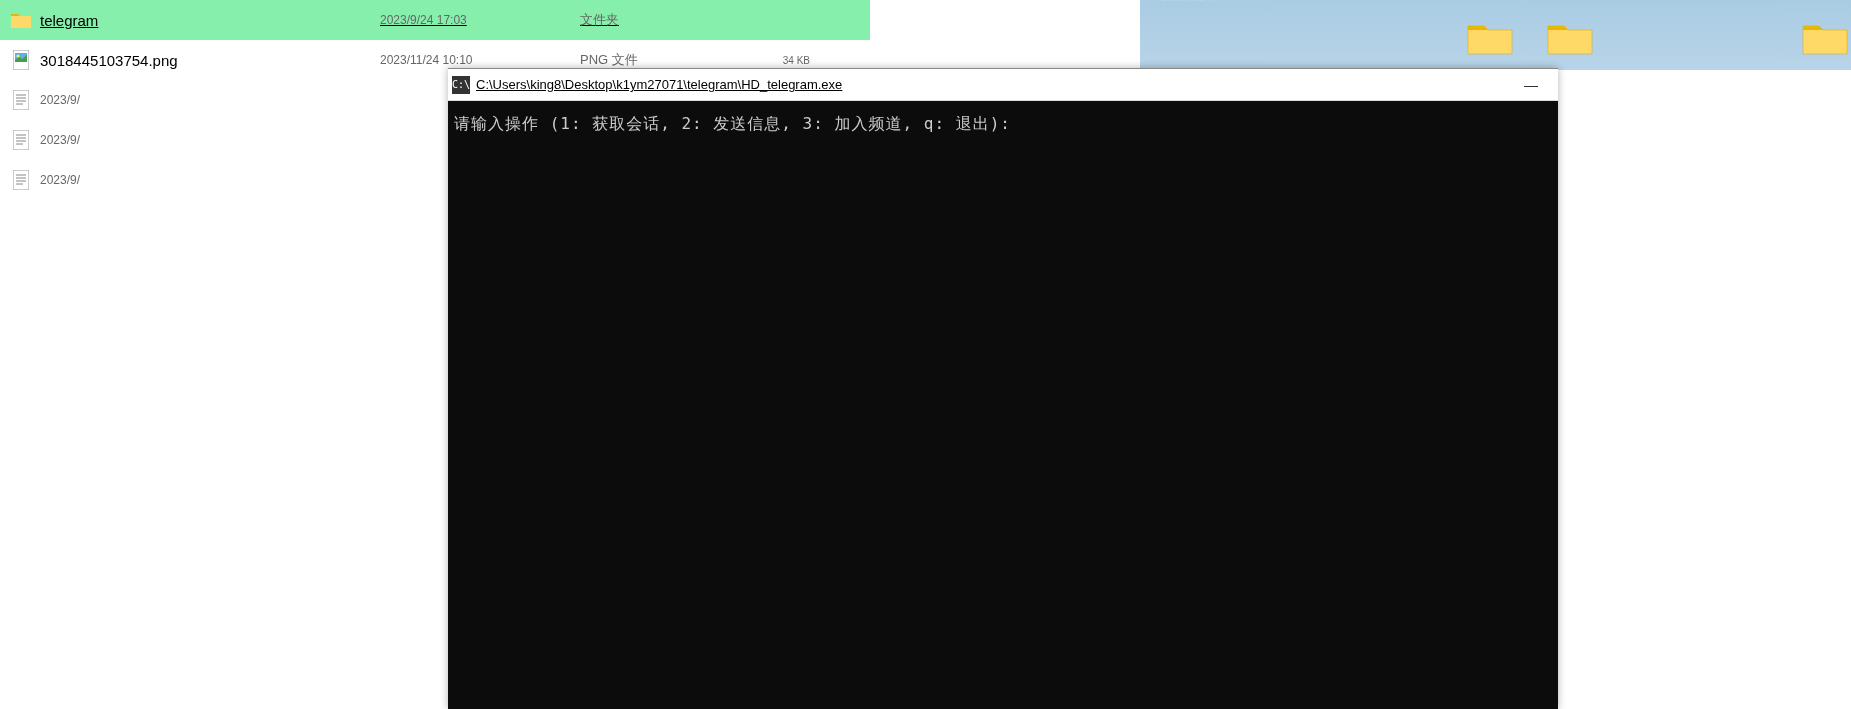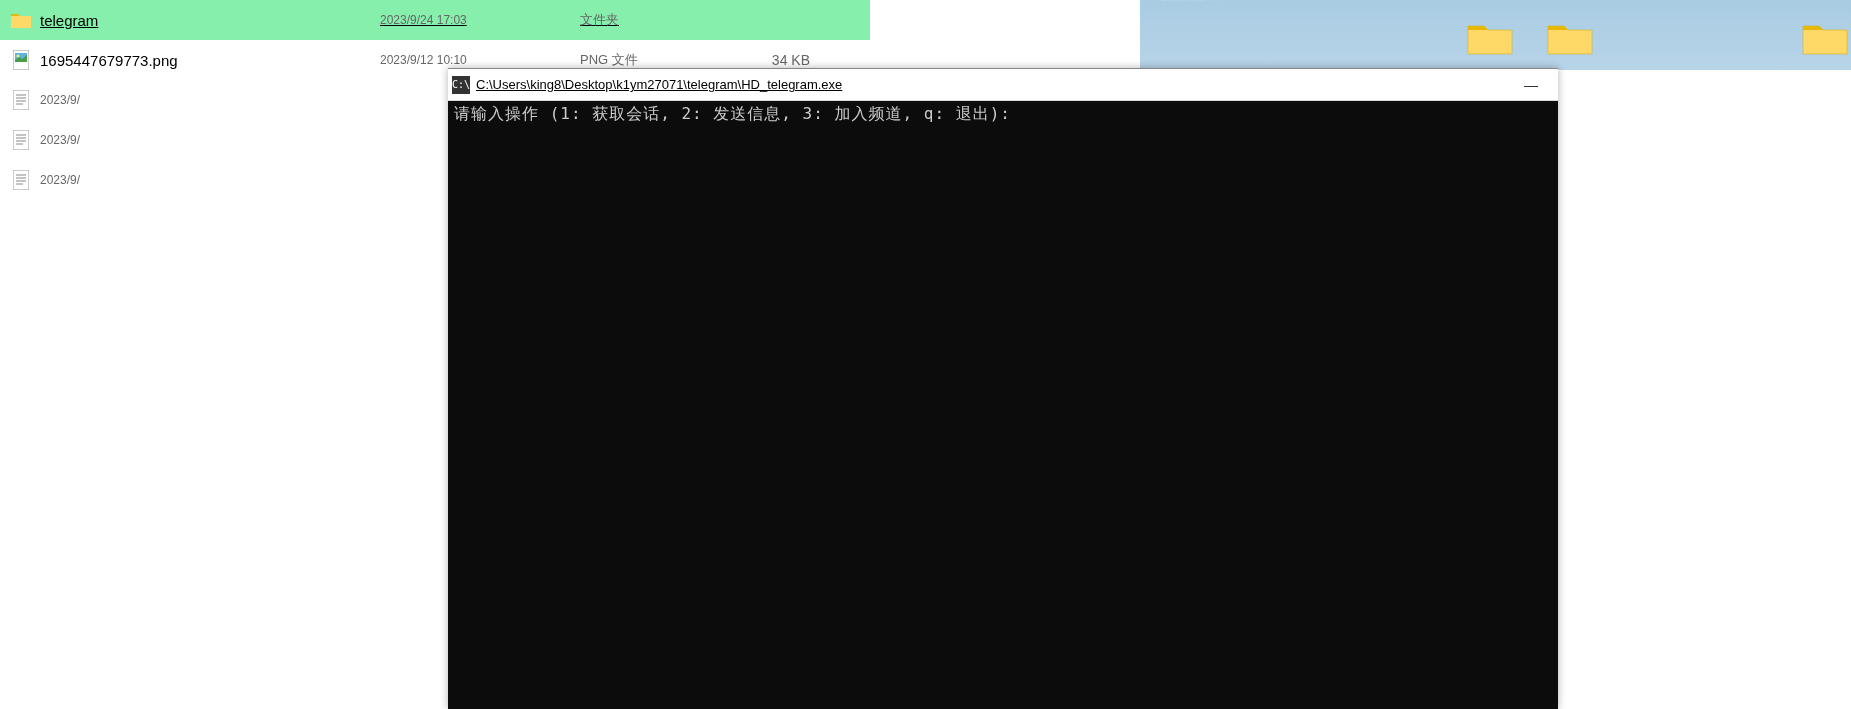"1695447679773.png" span.file-name { text: 1695447679773.png -> 3018445103754.png }
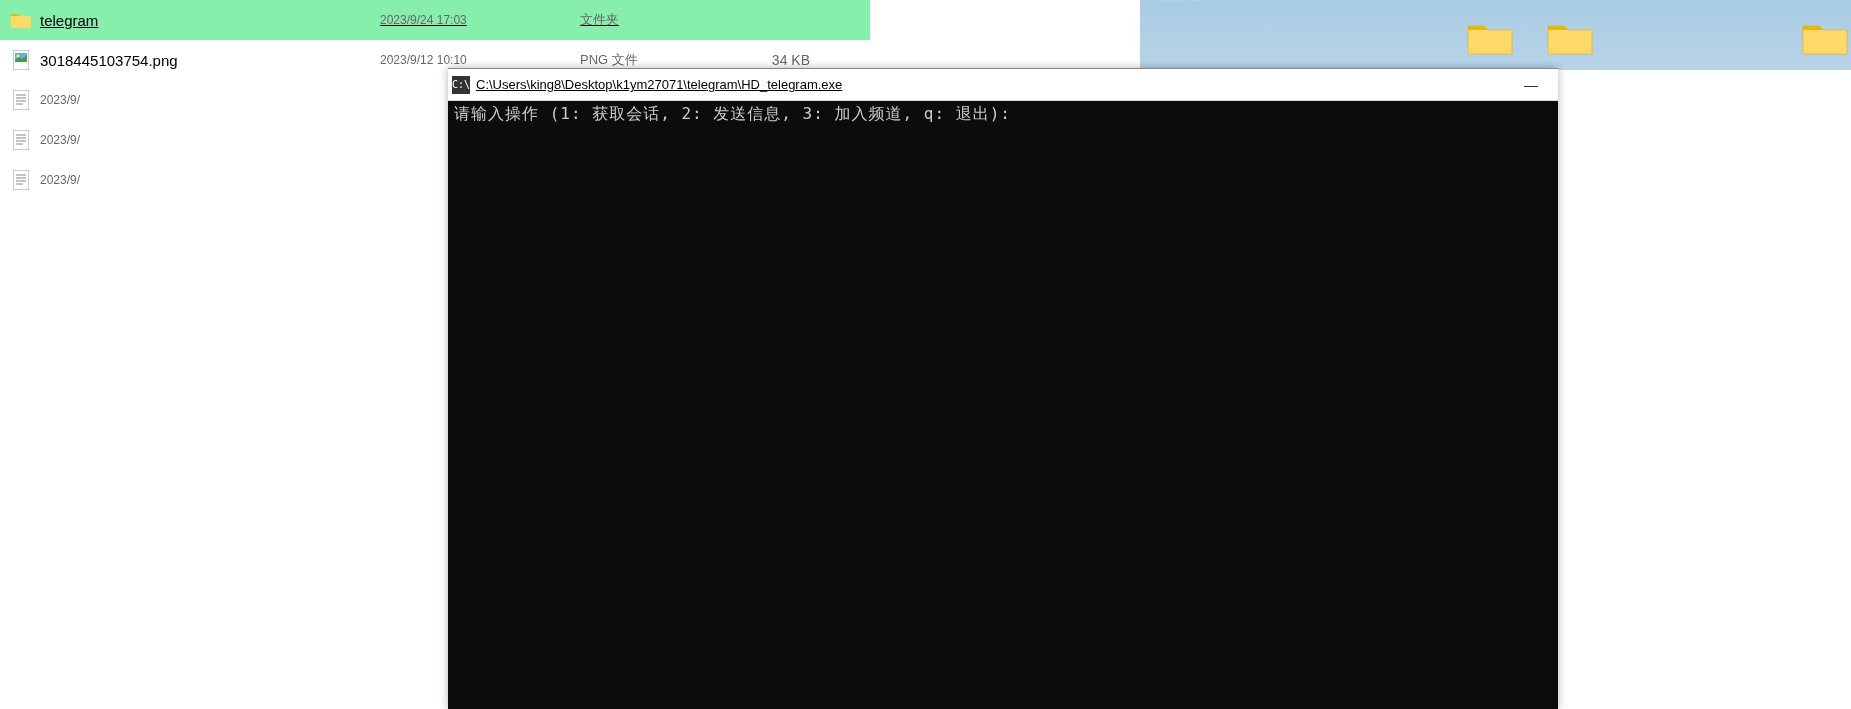"2023/9/12 10:10" span.file-date { text: 2023/9/12 -> 2023/11/24 }
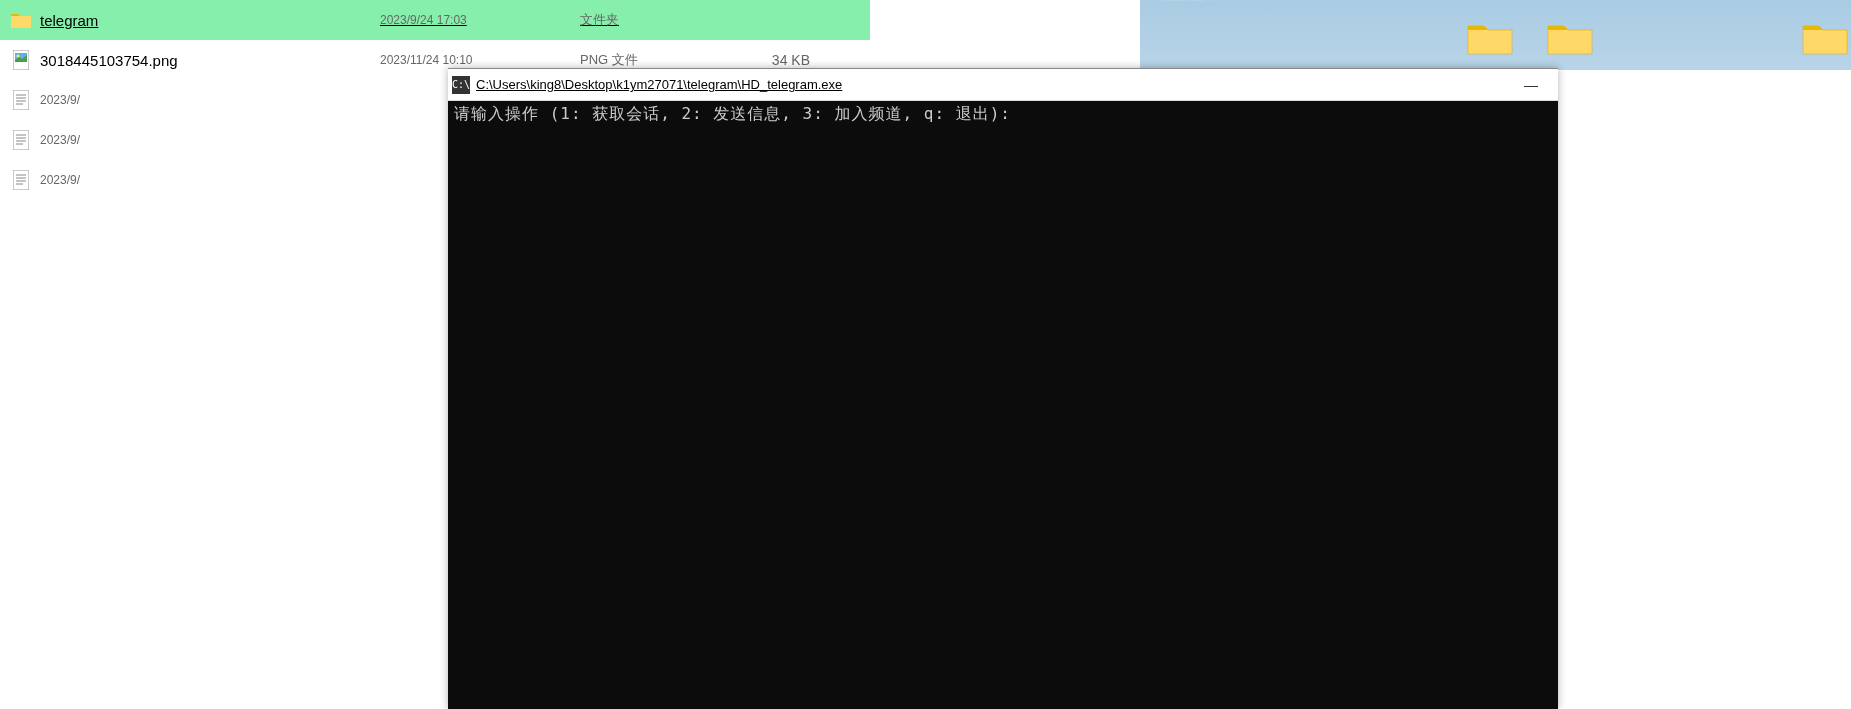"34 KB" .file-size { font-size: 14px -> 10px }
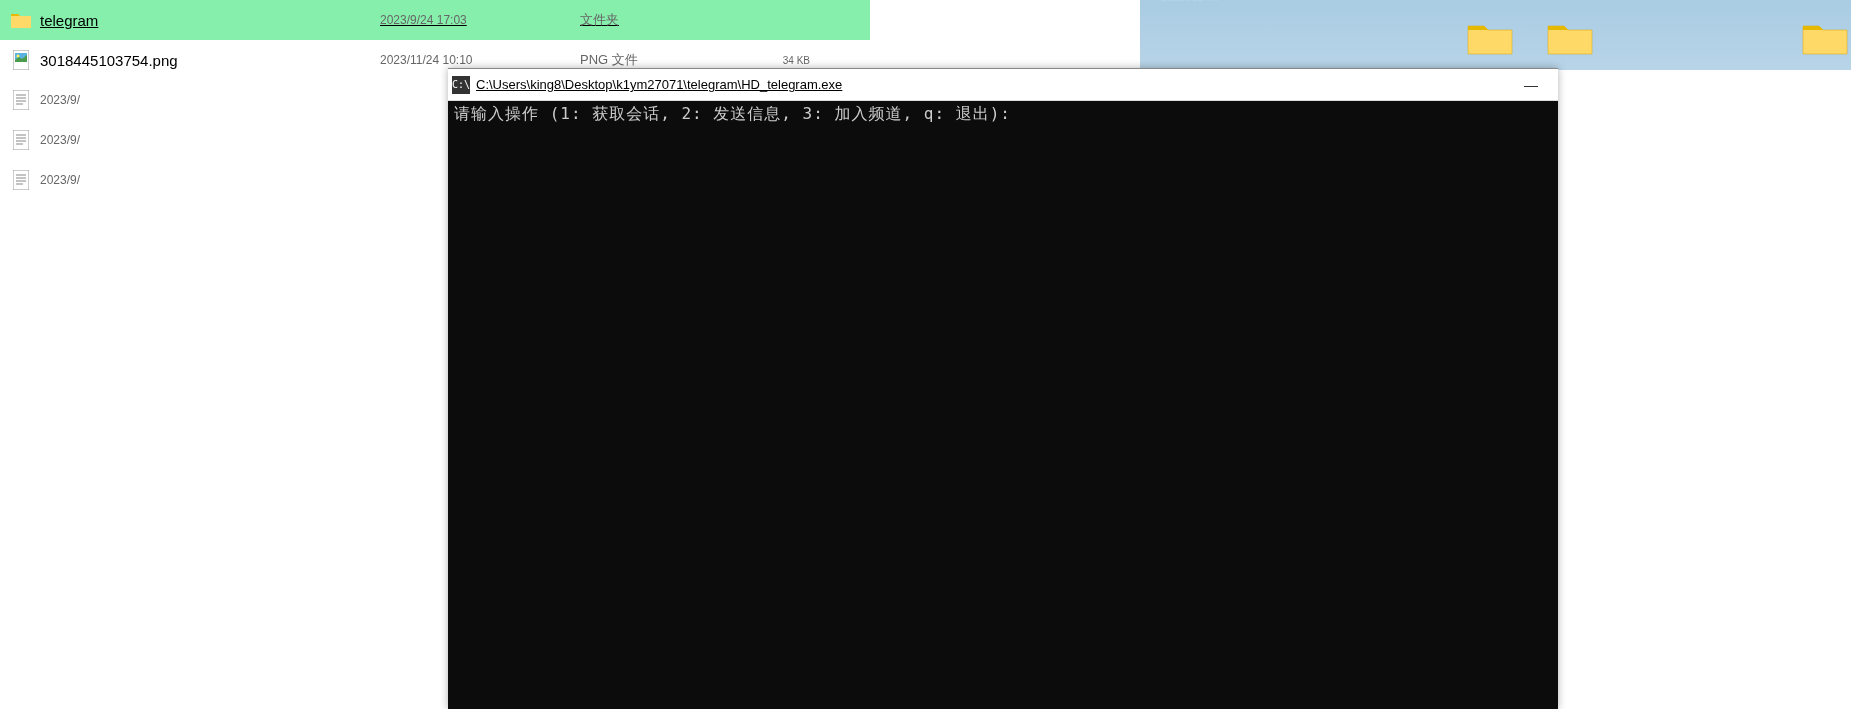"请输入操作 (1: 获取会话, 2: 发送信息," .console-body { padding: 2px 6px -> 12px 6px }
